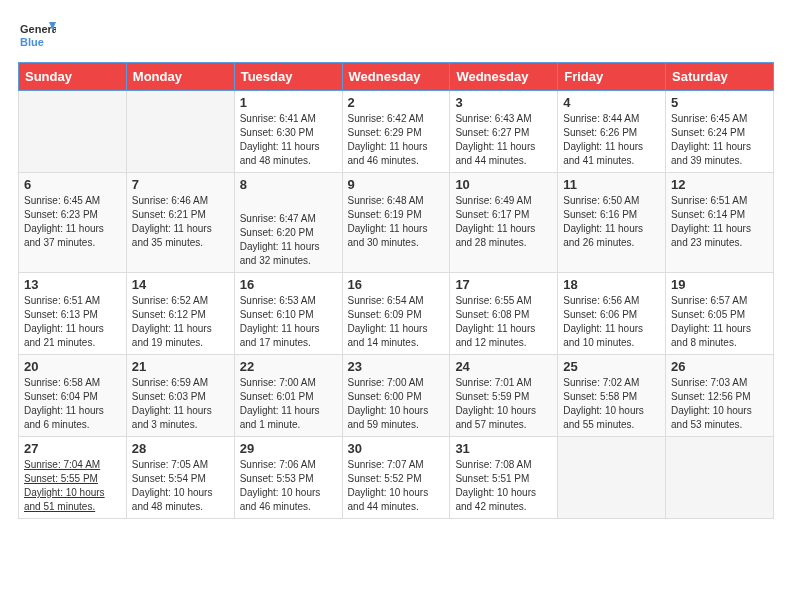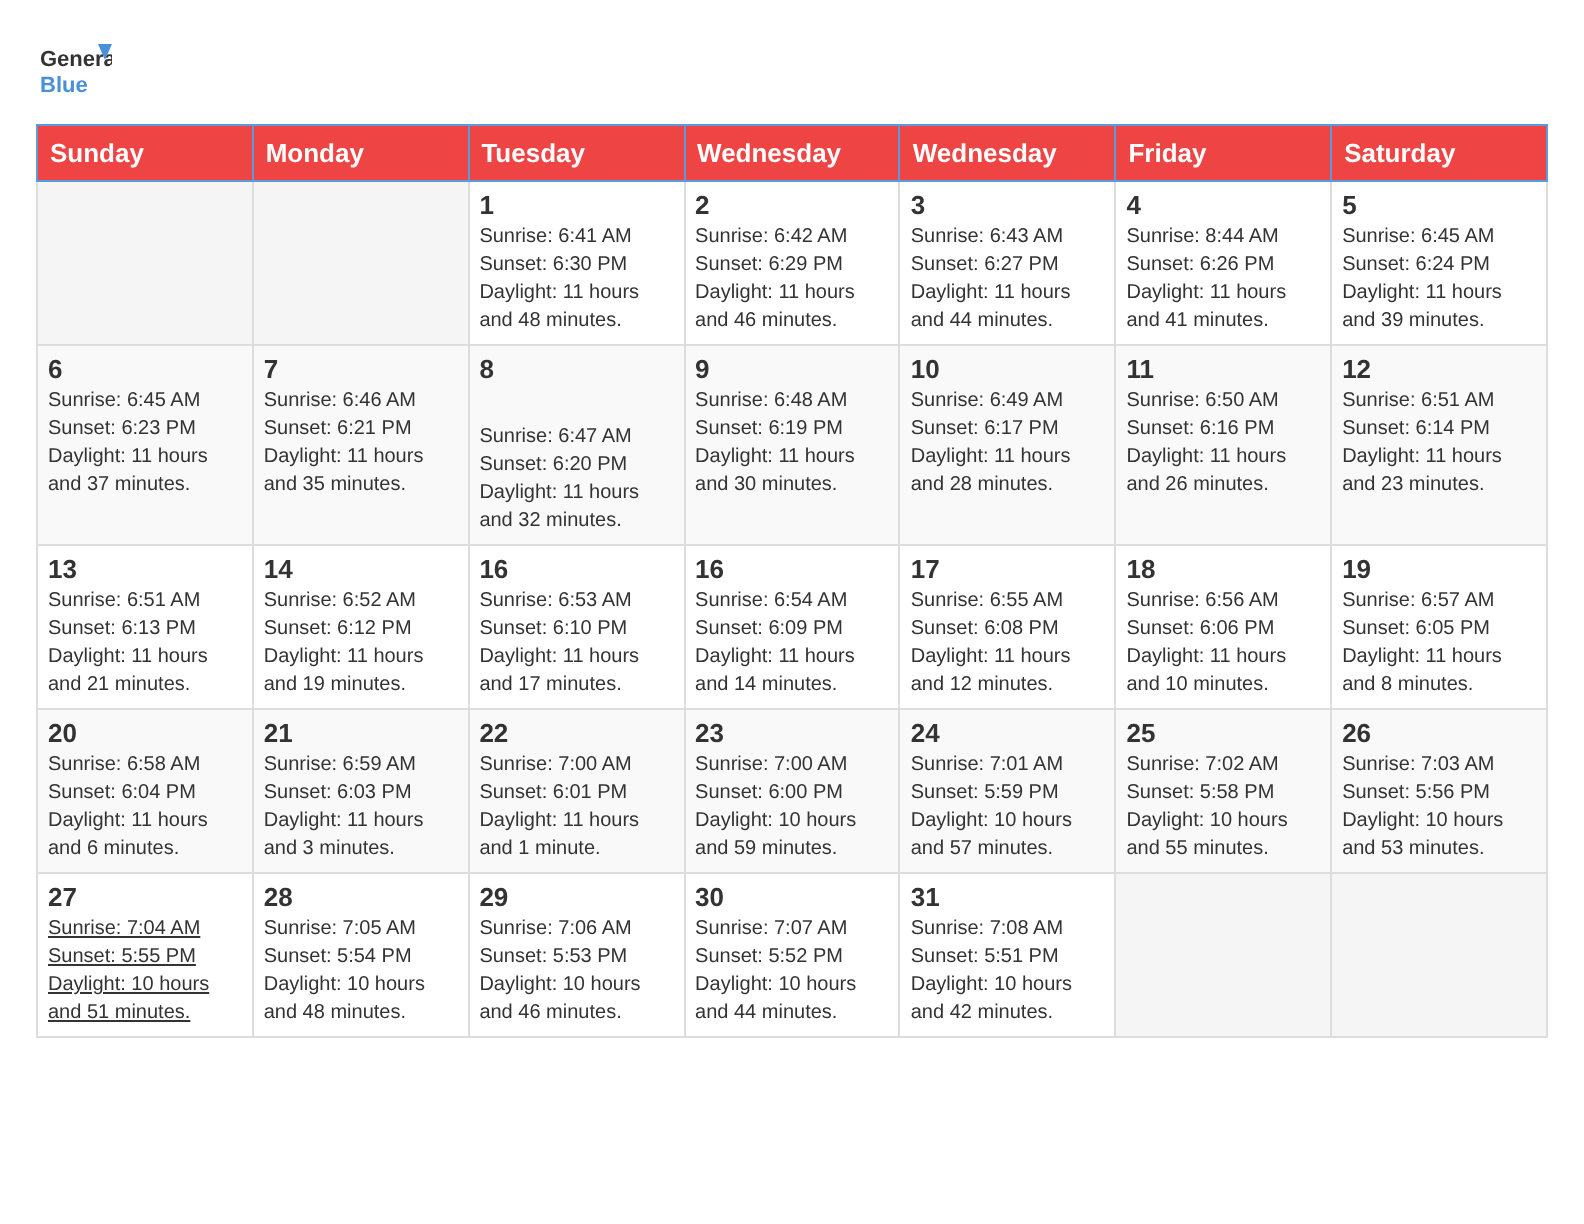"Sunrise: 7:03 AM" div.day-info { text: 5:56 -> 12:56 }
